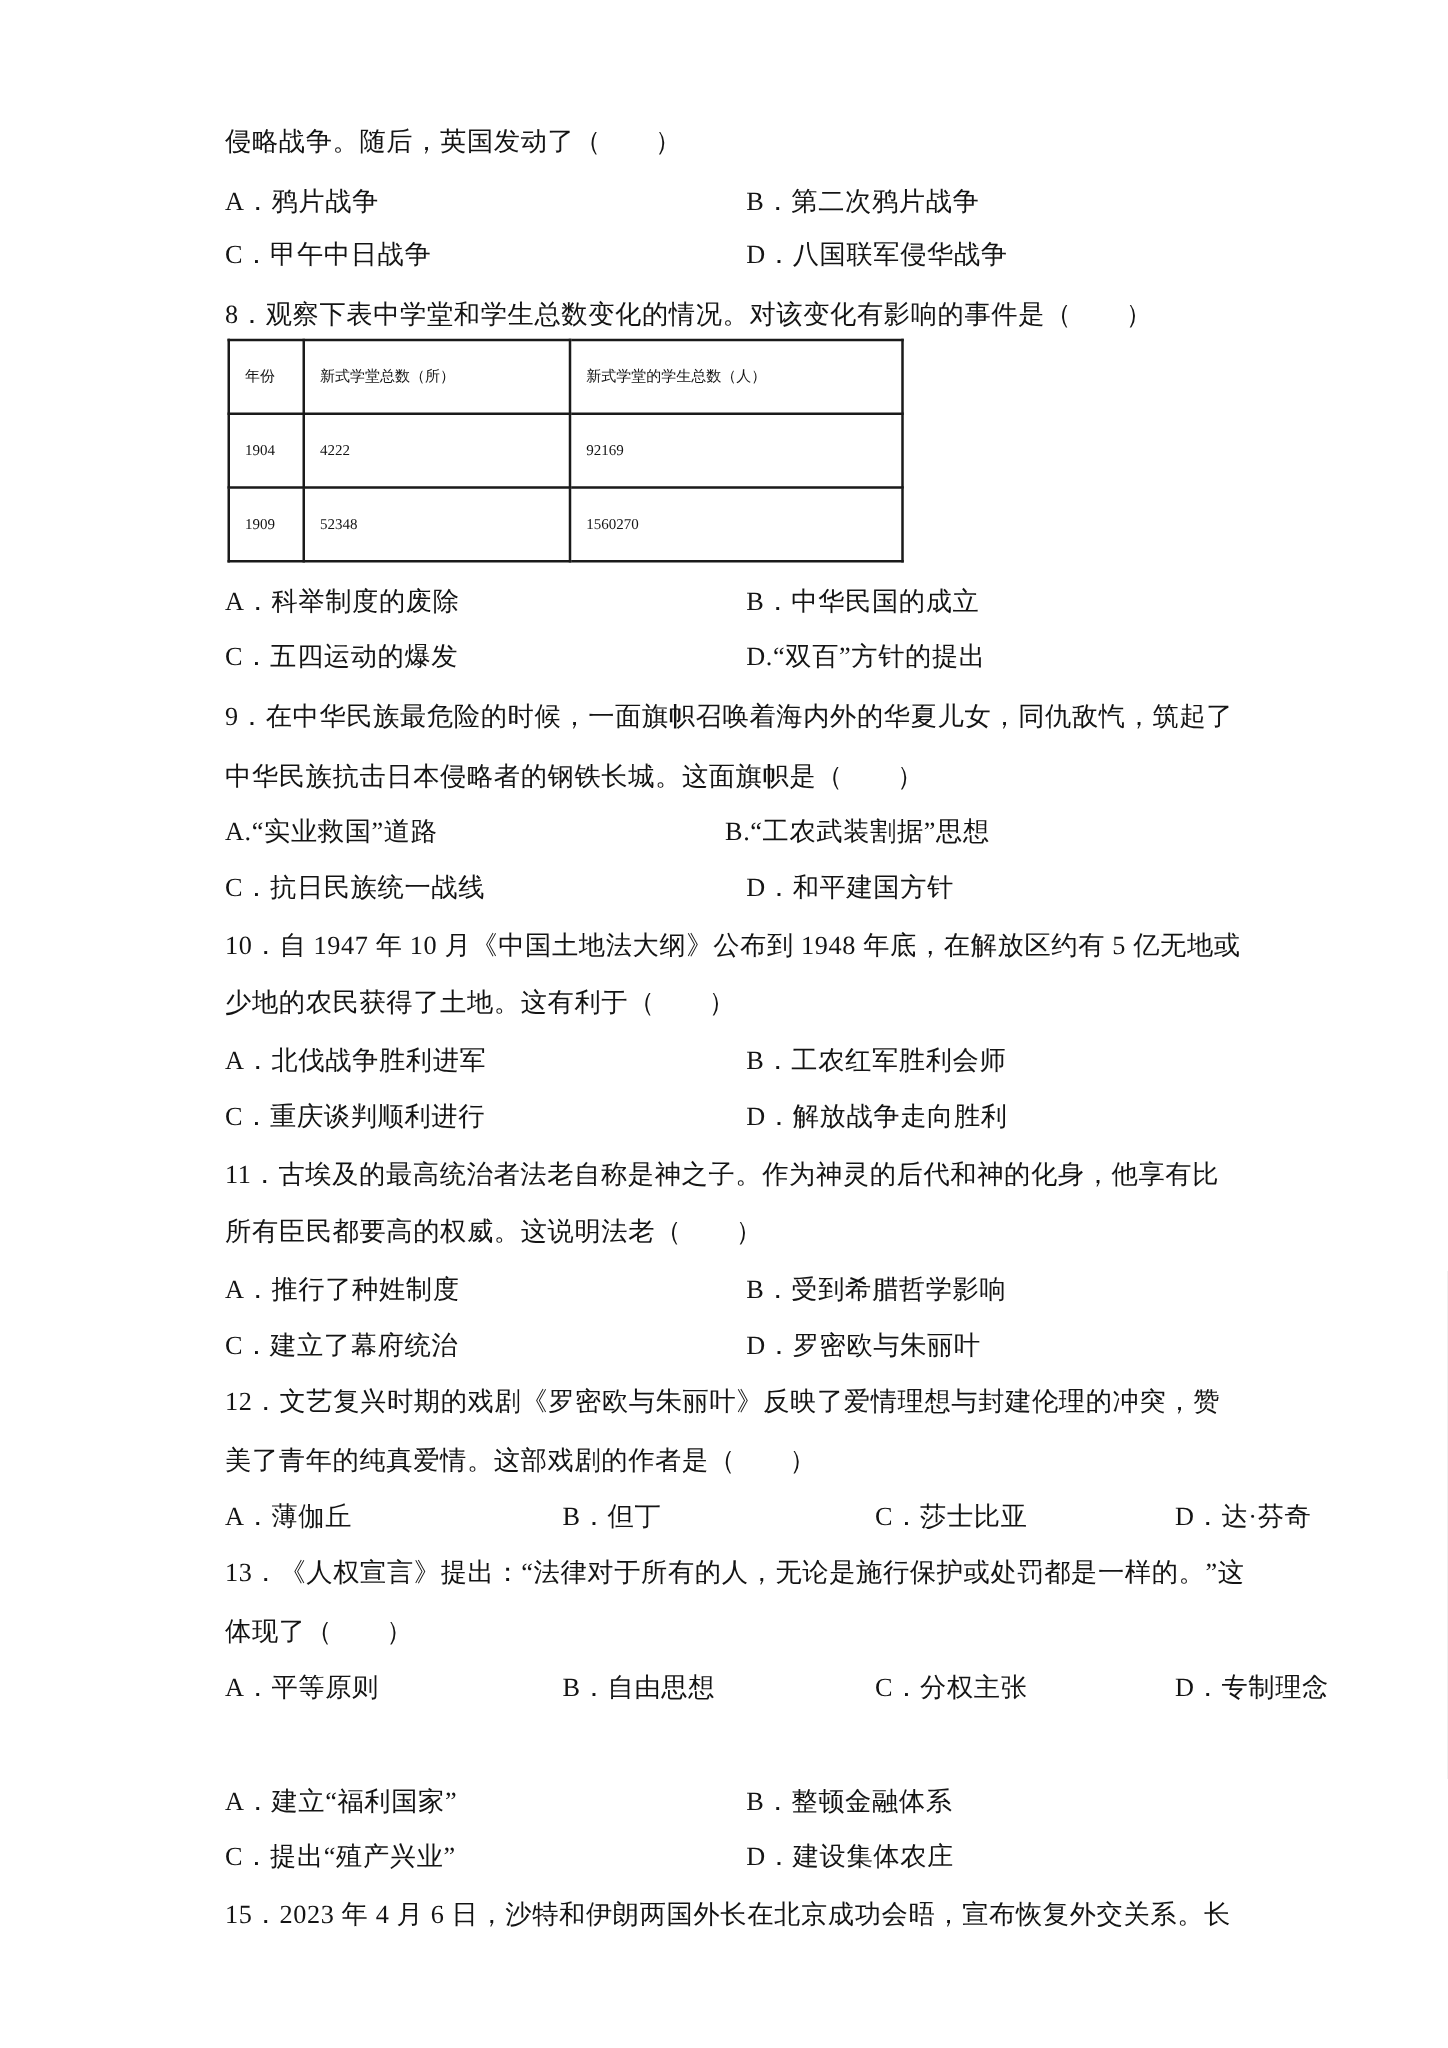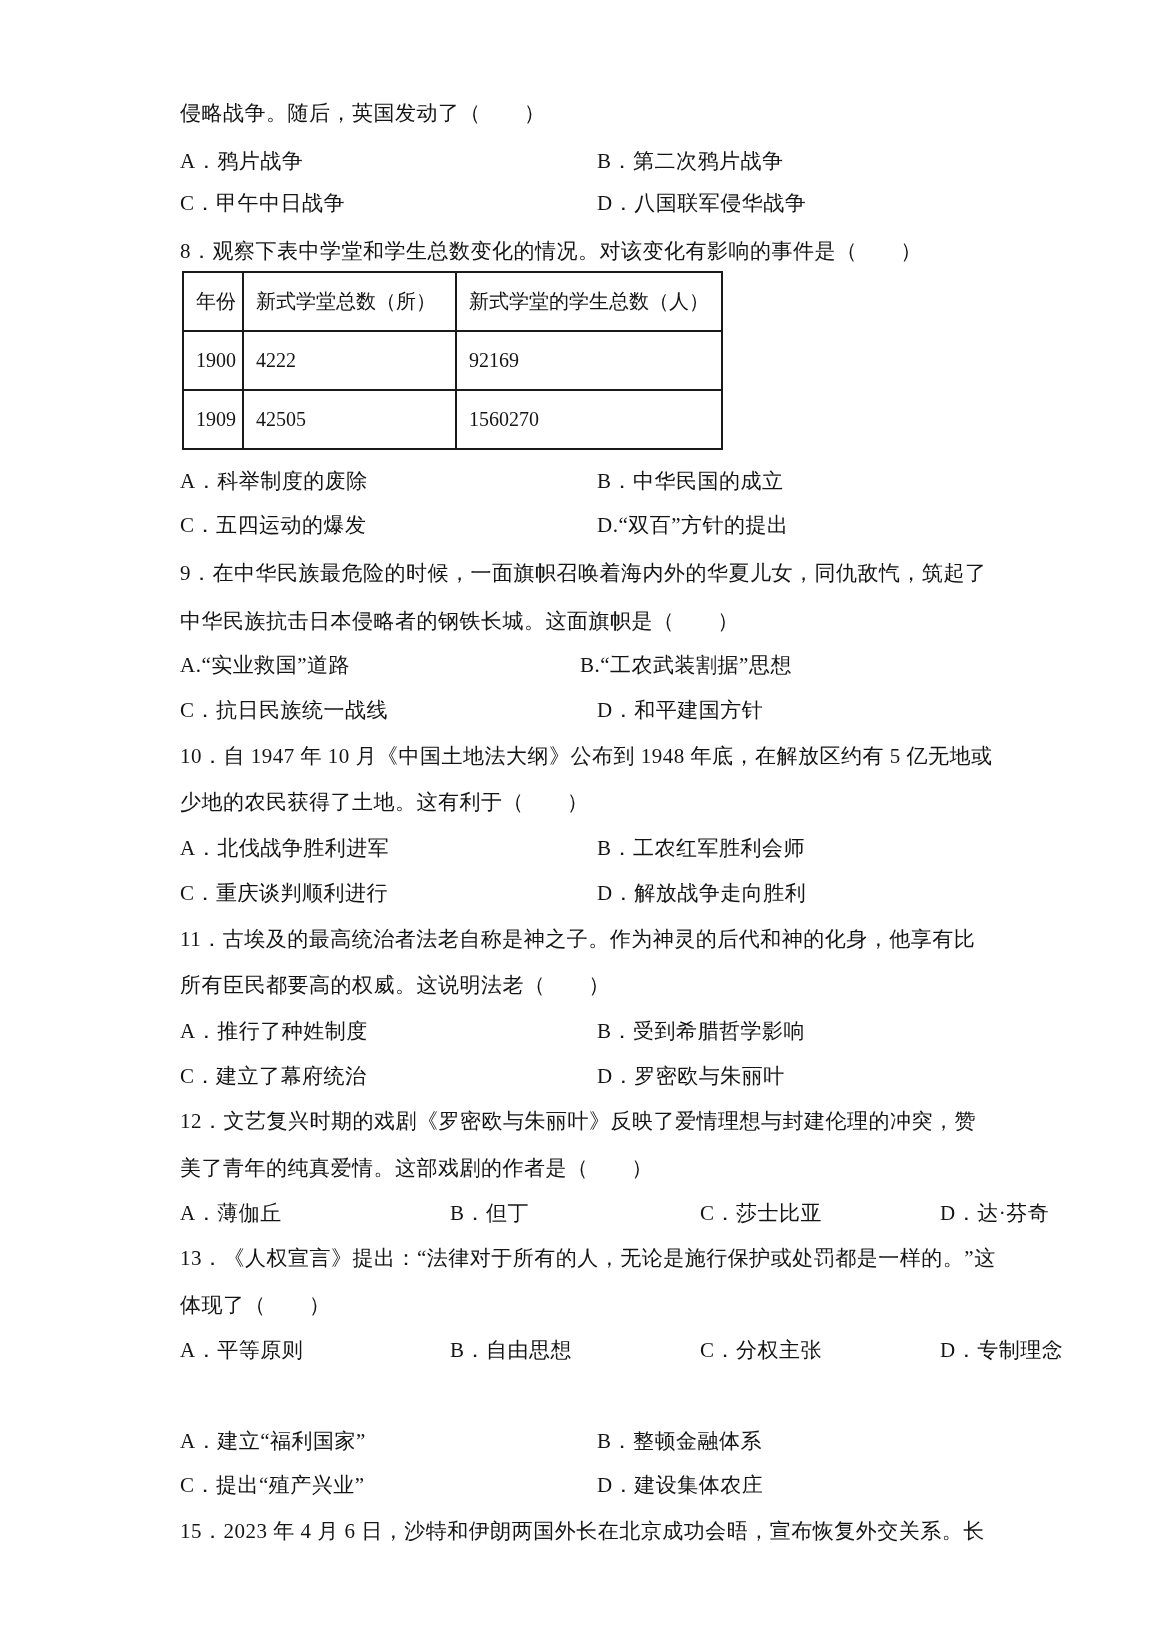"年份" table.qtable { font-size: 20px -> 12px }
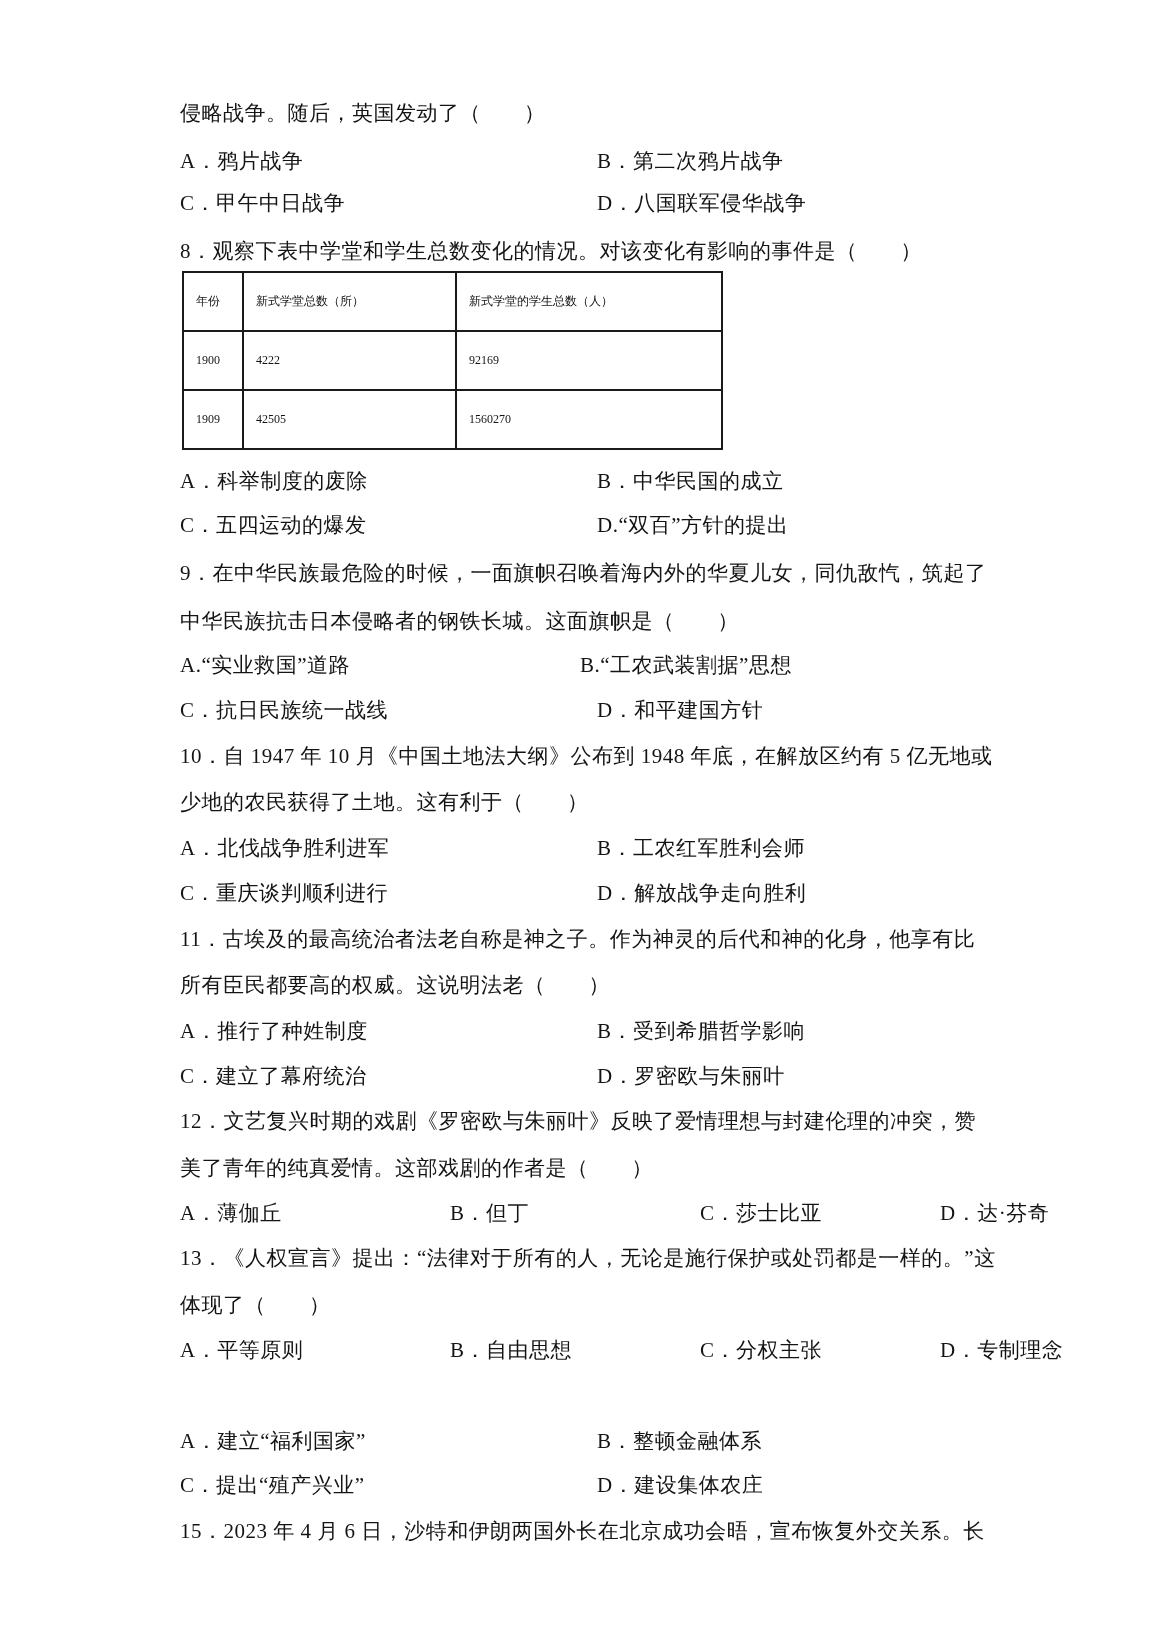"1900" td { text: 1900 -> 1904 }
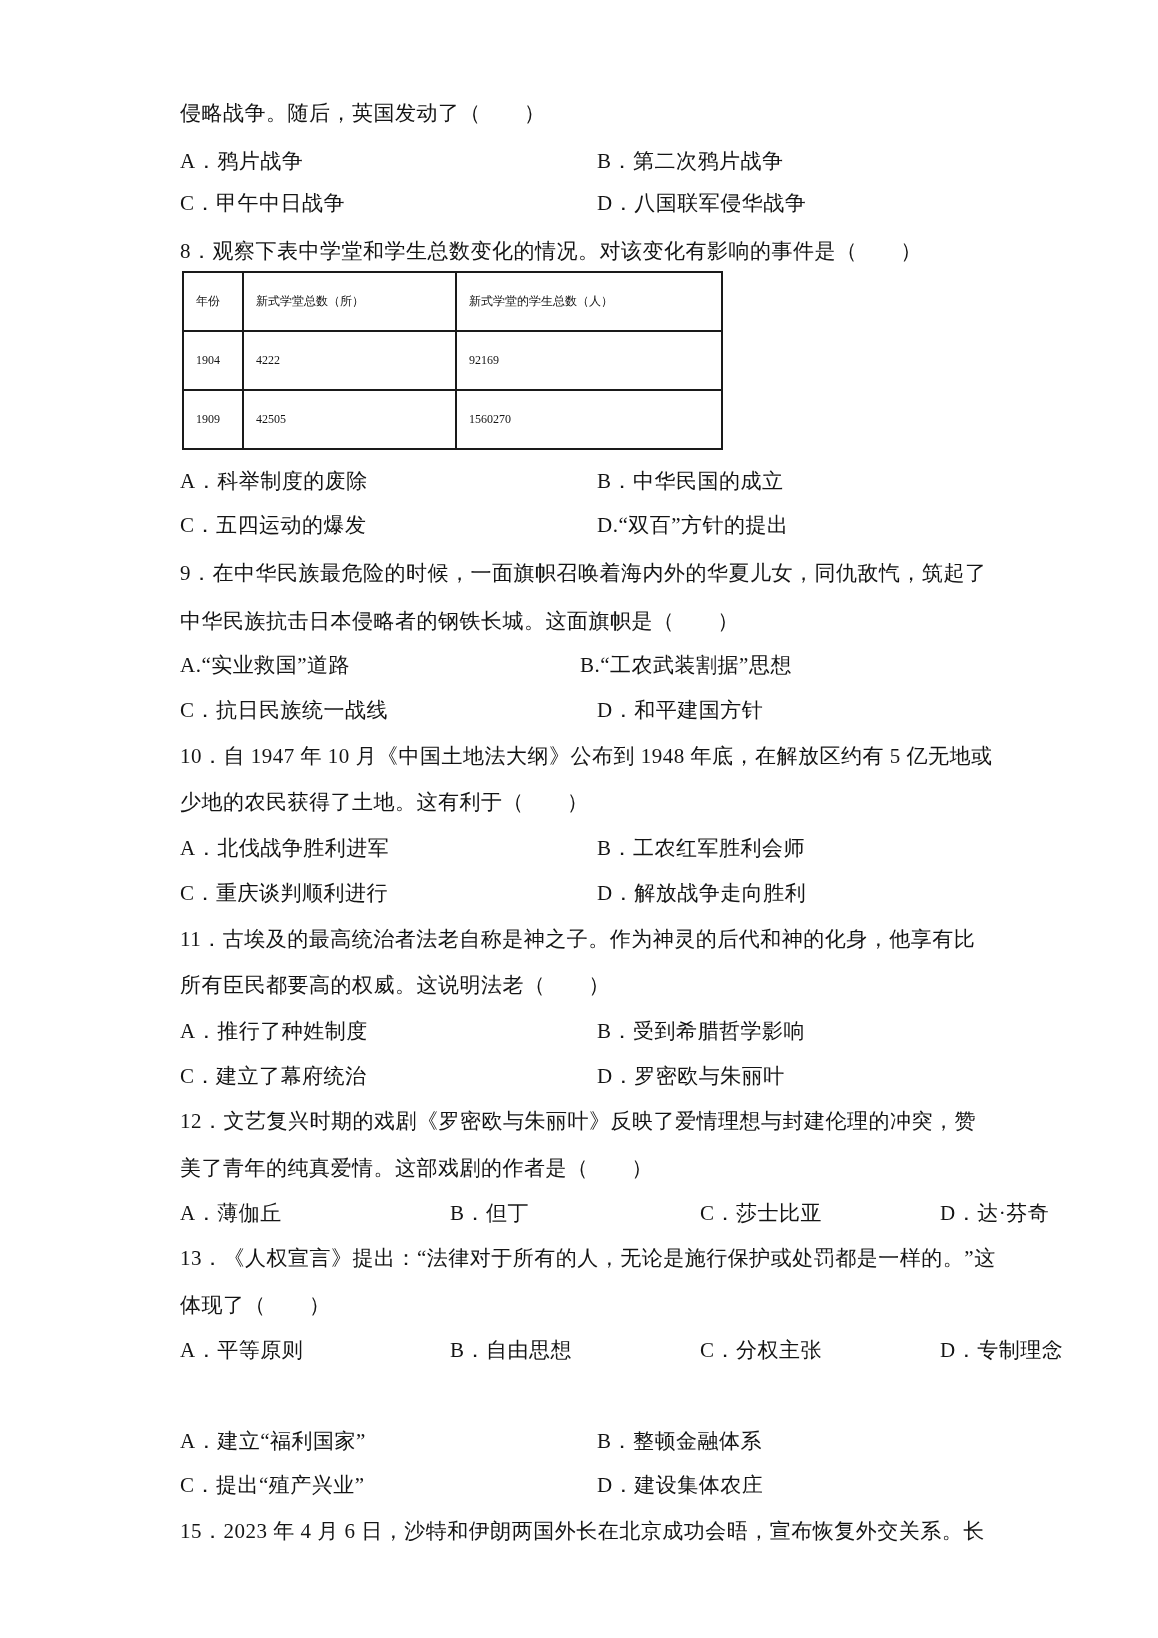"42505" td { text: 42505 -> 52348 }
